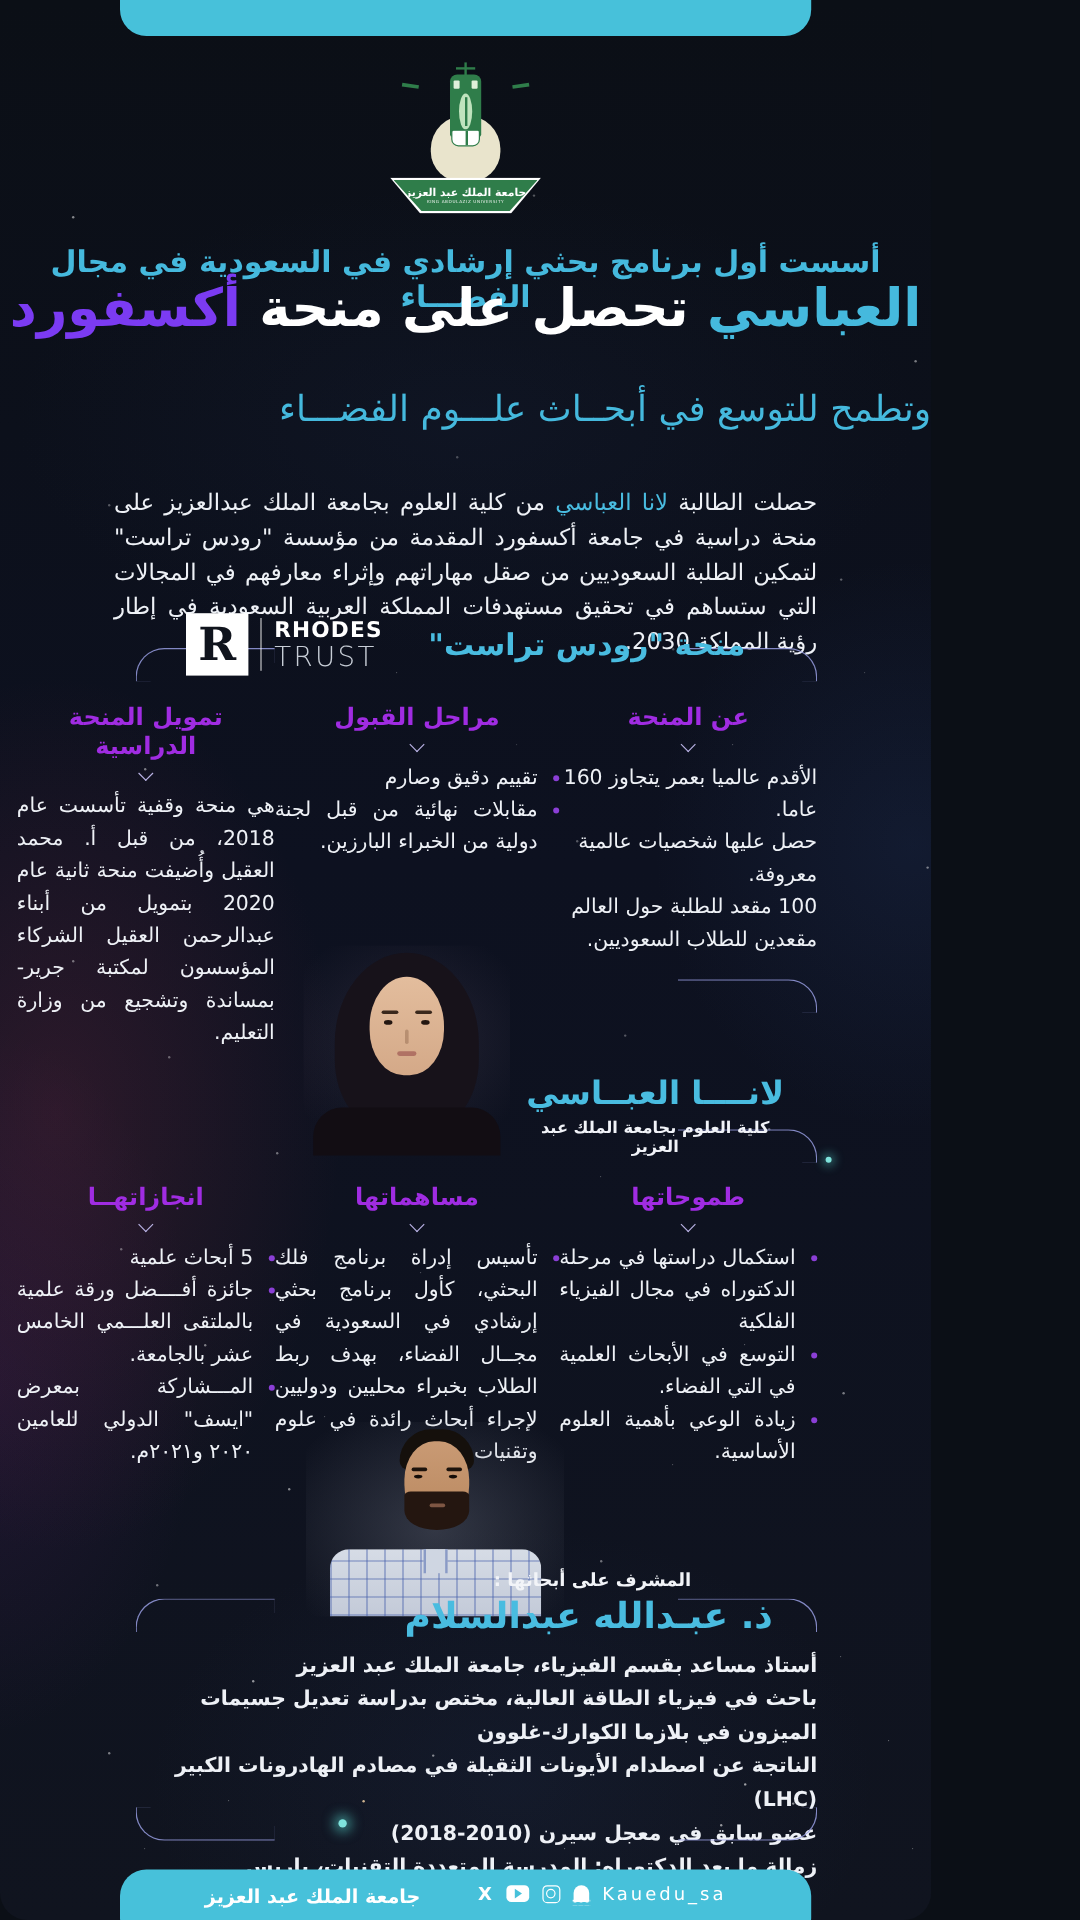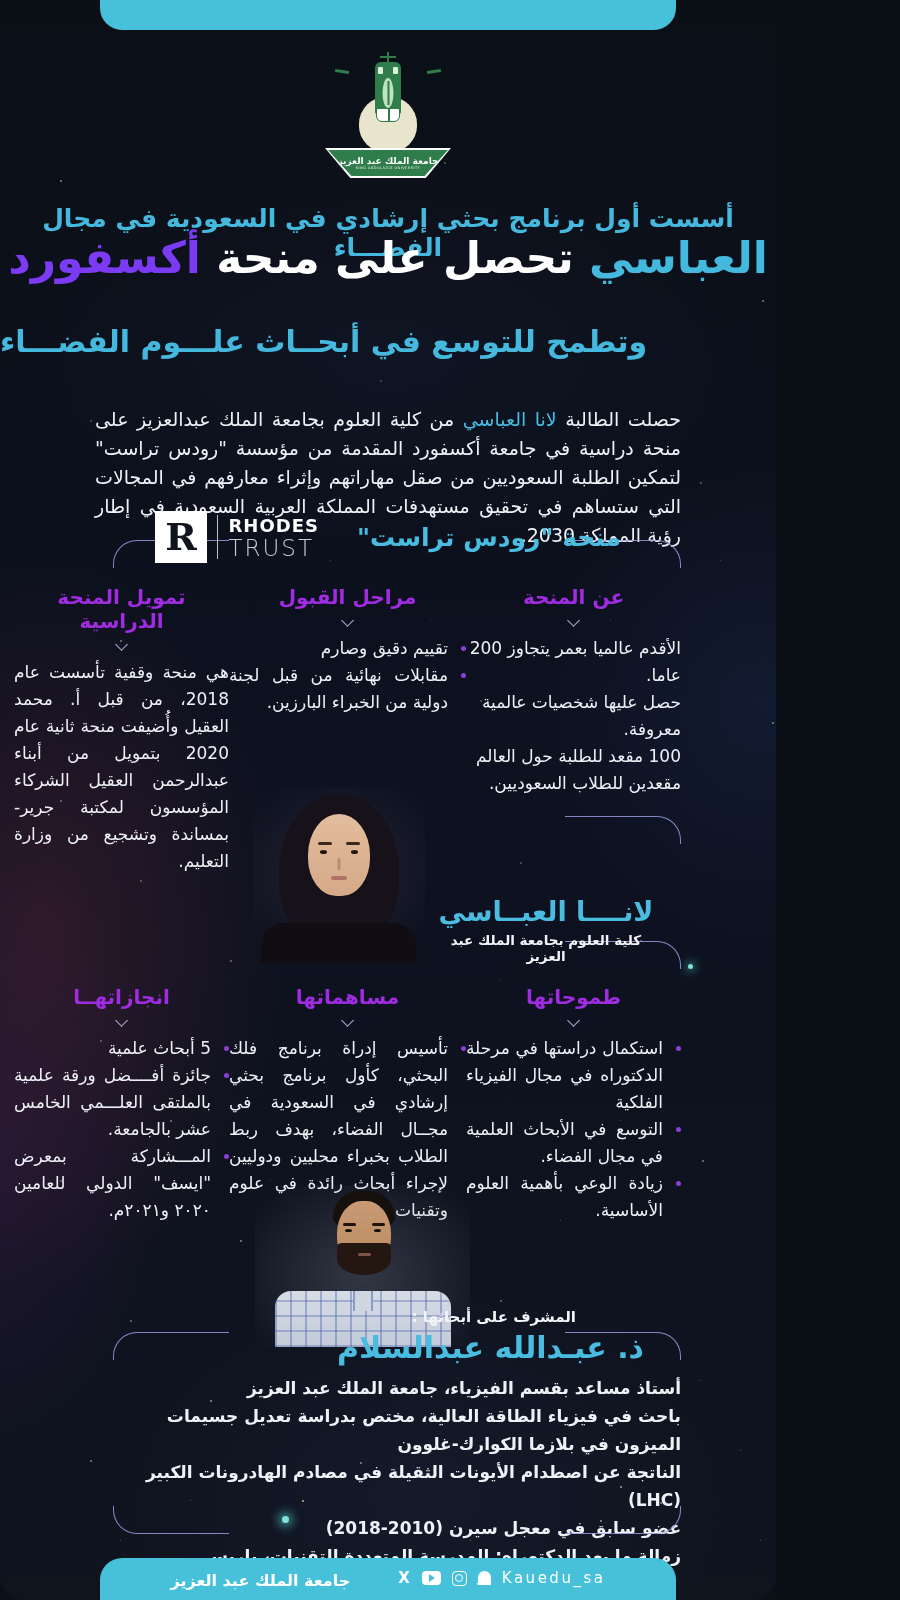"وتطمح للتوسع في أبحــاث علـــوم" .h3 { font-weight: 700 -> 400; text-align: left -> right }
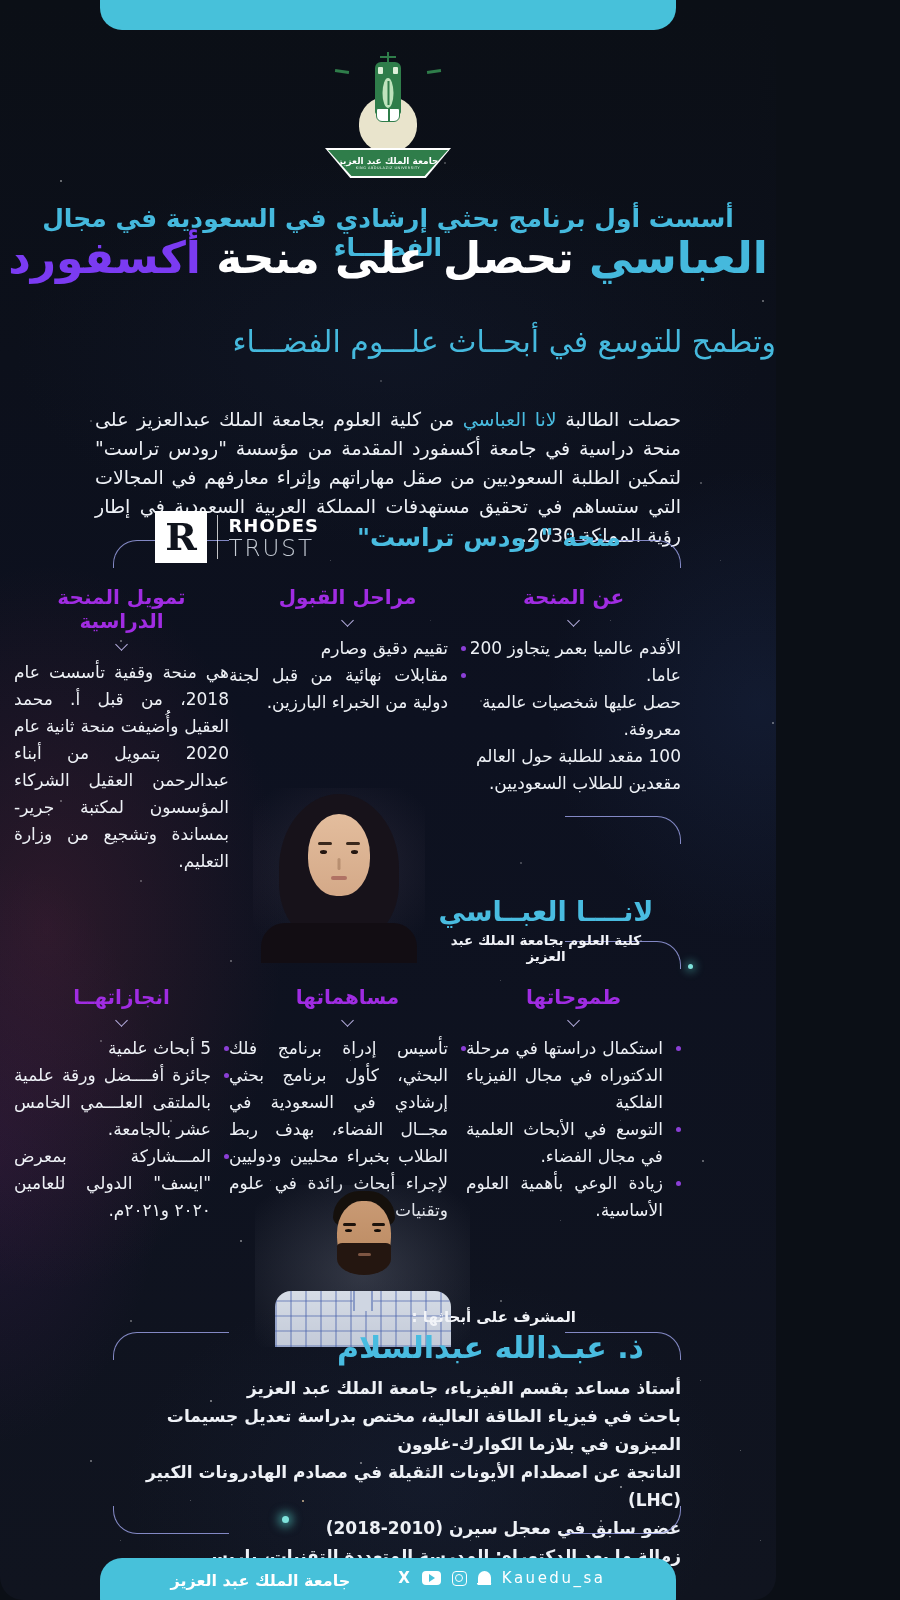"الأقدم عالميا بعمر يتجاوز 200" div { text: 200 -> 160 }
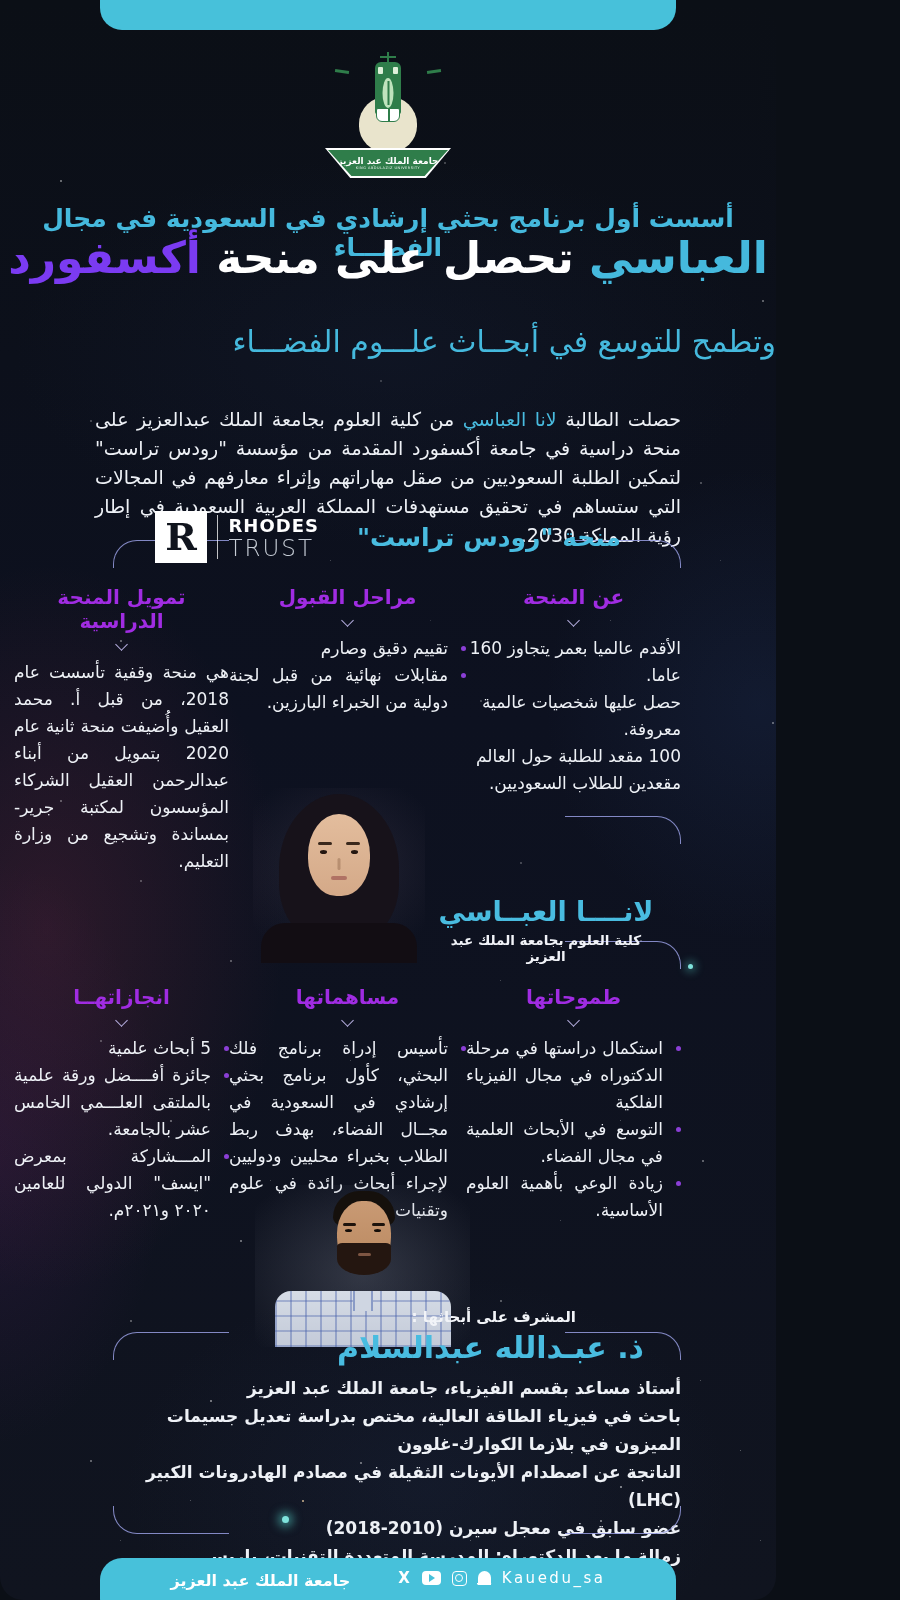"التوسع في الأبحاث العلمية في" span.txt { text: مجال -> التي }
